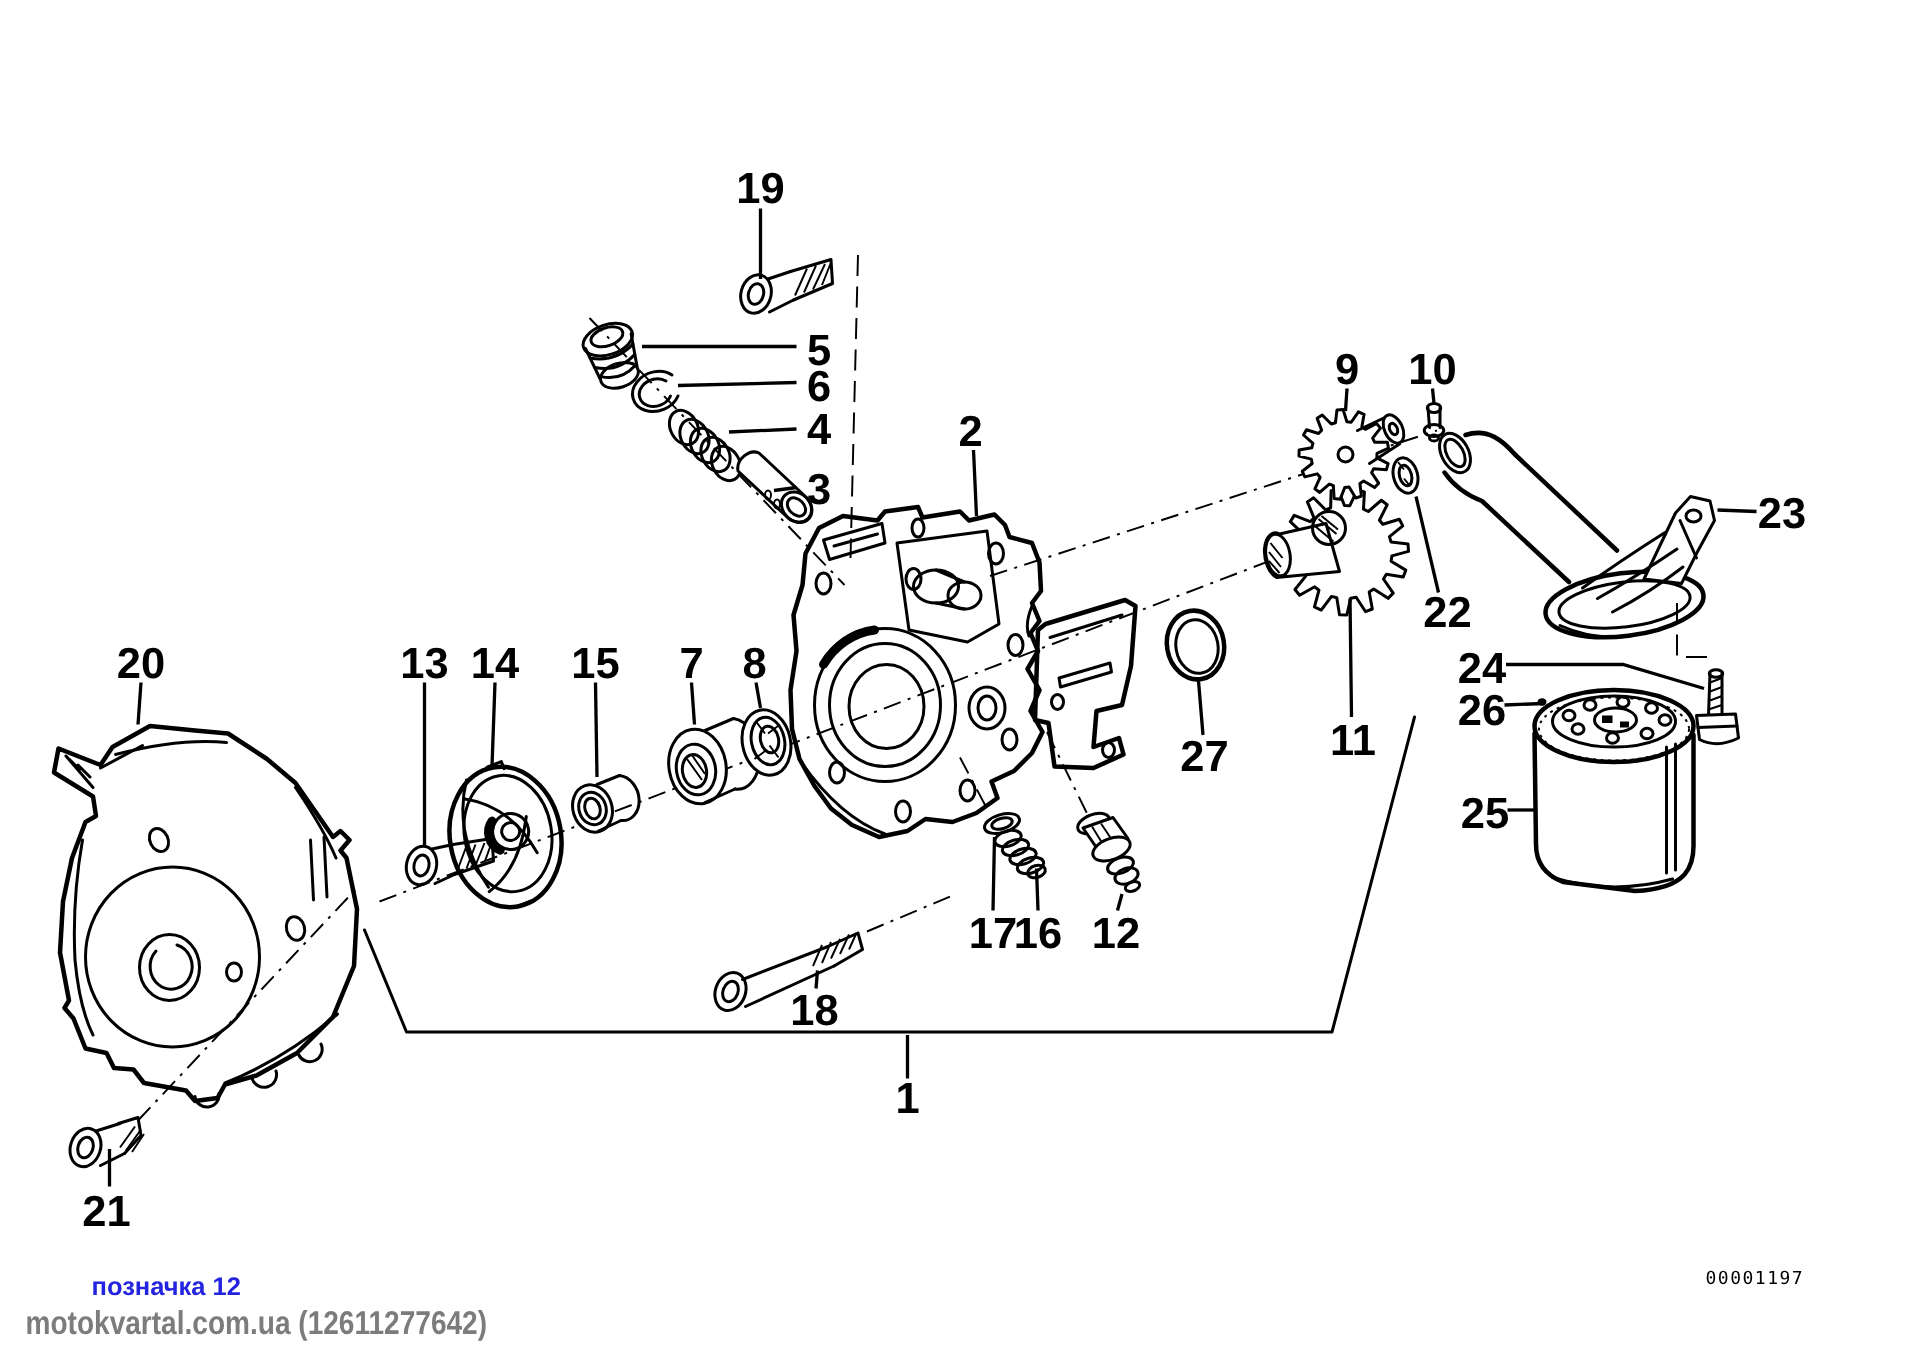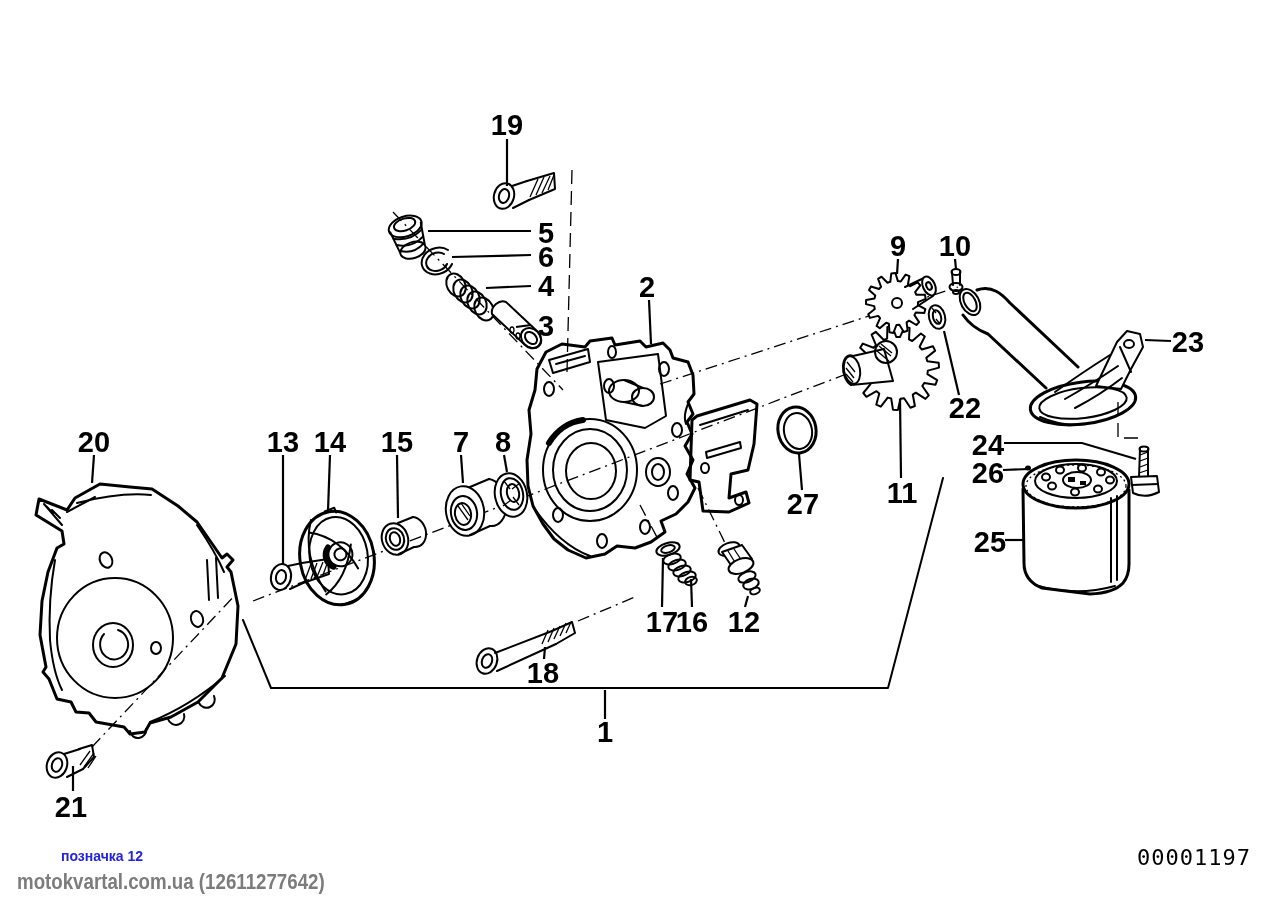"позначка 12" .link-caption { font-size: 14px -> 17px }
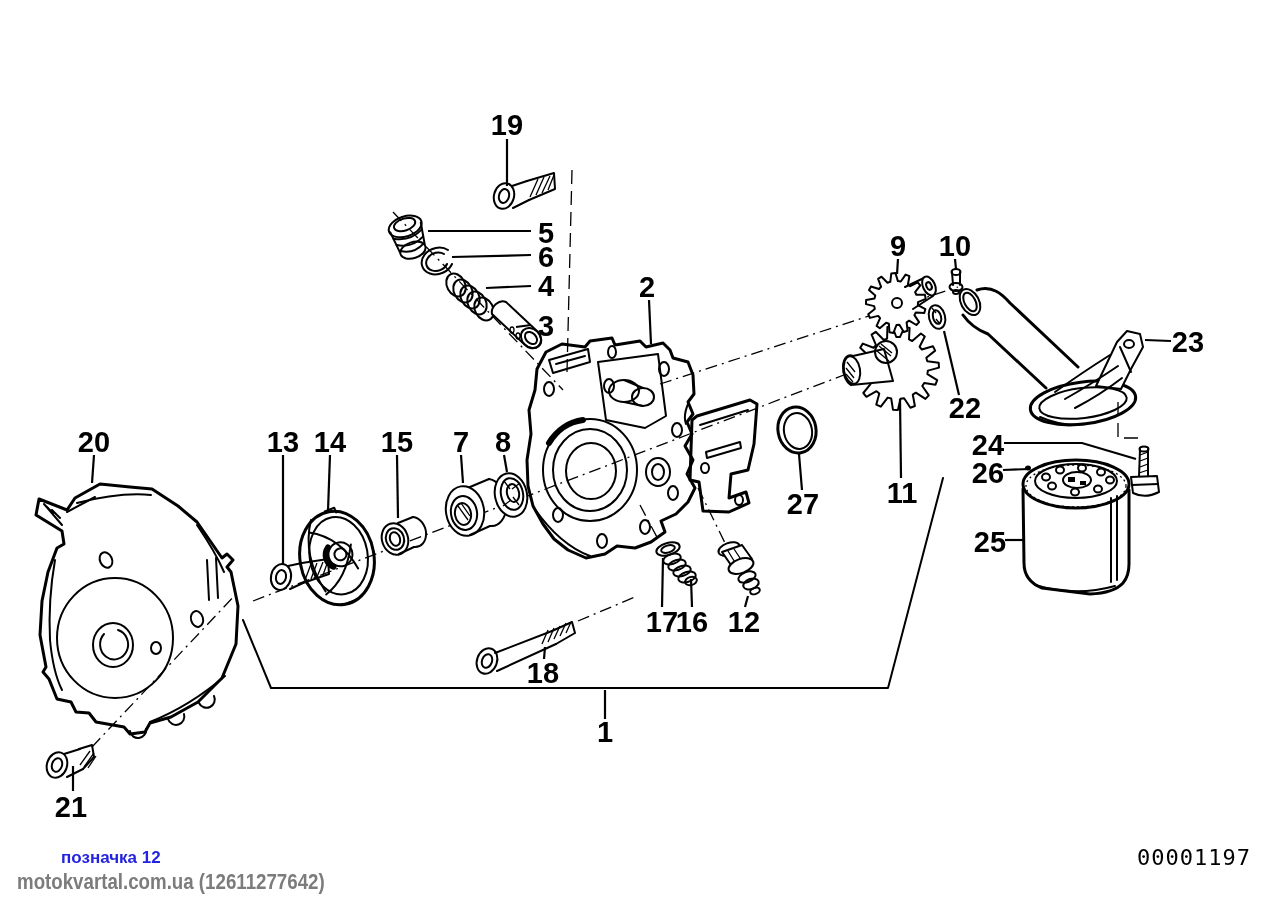"00001197" .doc-number { font-size: 22px -> 12px }
